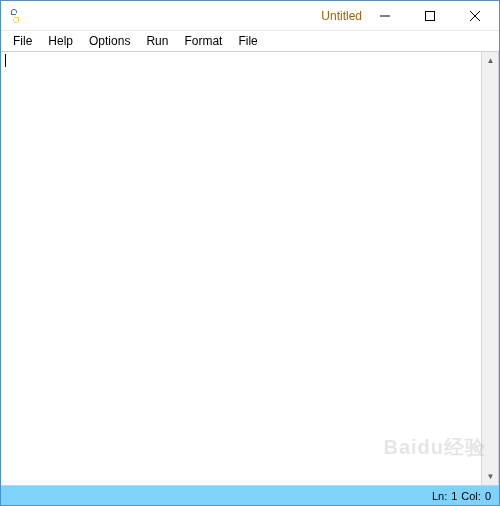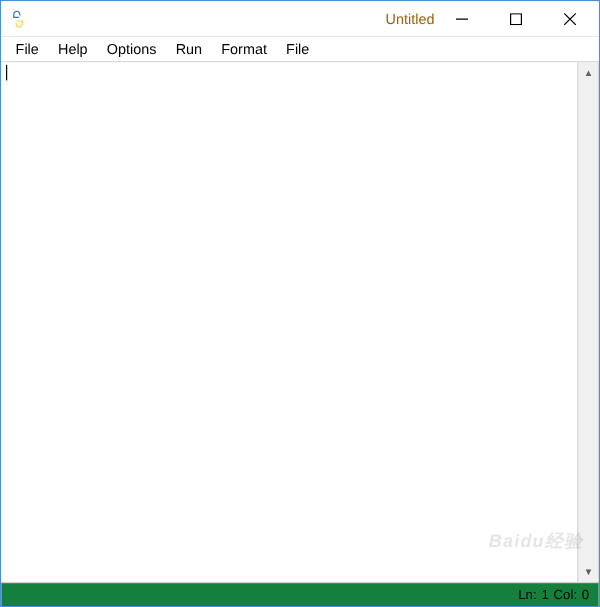"Baidu经验" .watermark { font-size: 15px -> 20px; font-style: italic -> none }
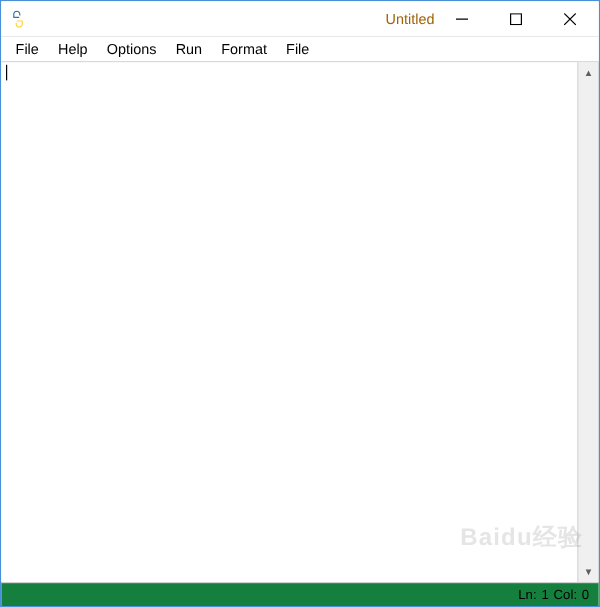"Ln:" .statusbar { background: #15803d -> #7dd3fc }
